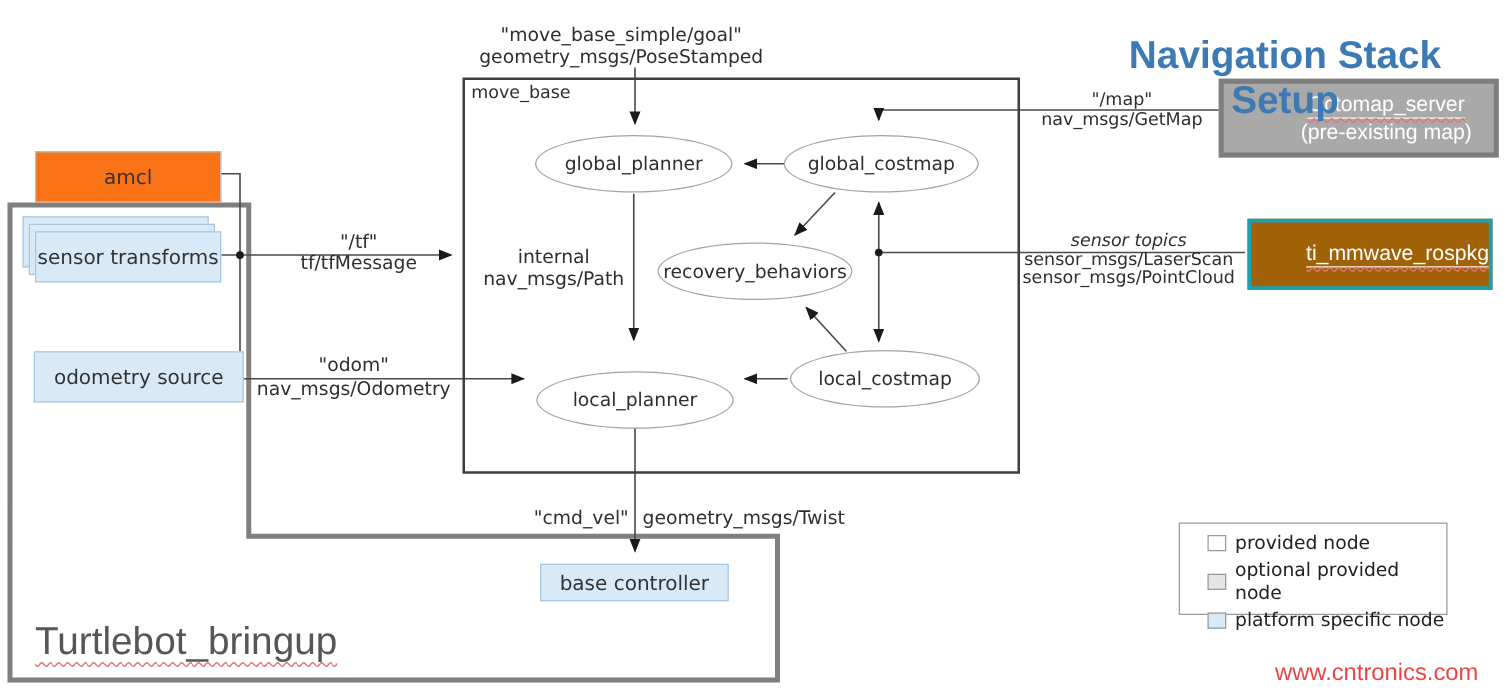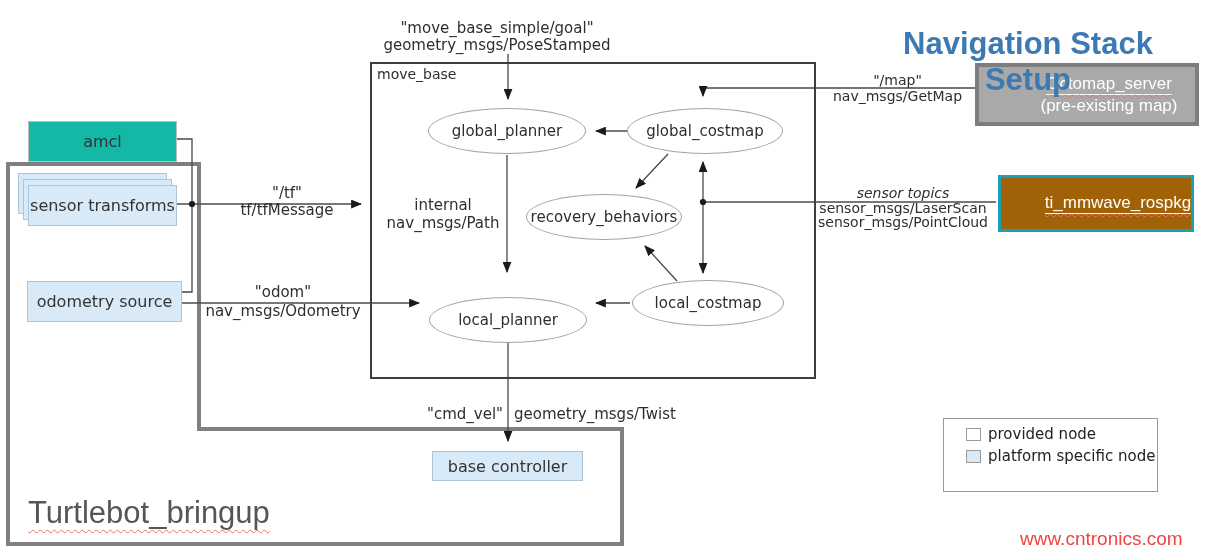"amcl" .gray { background: #14b8a6 -> #f97316 }
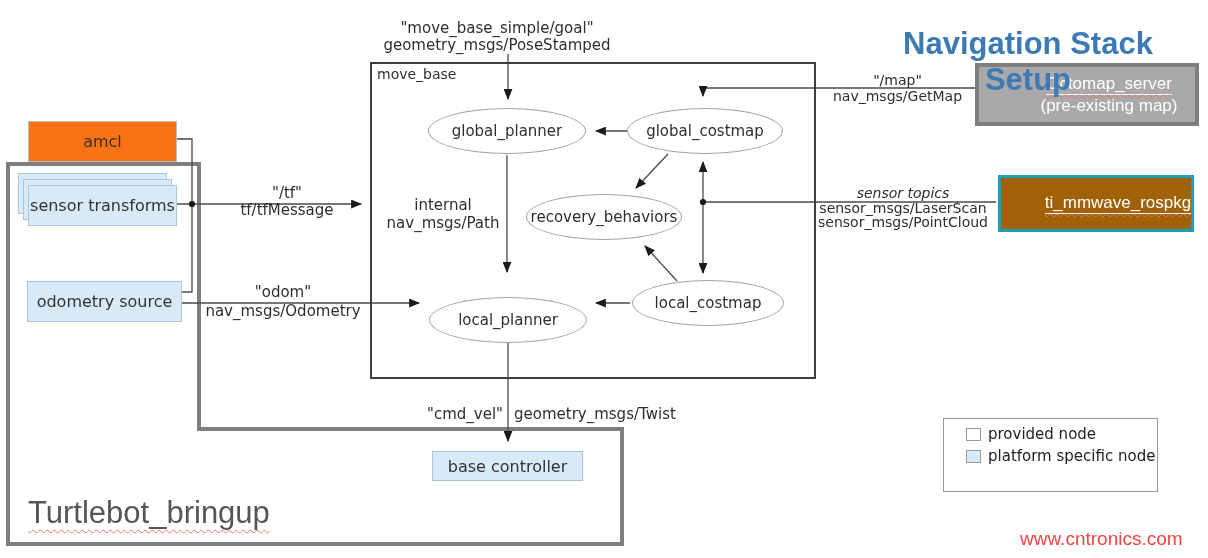"odometry source" div.node { width: 155px -> 168px }
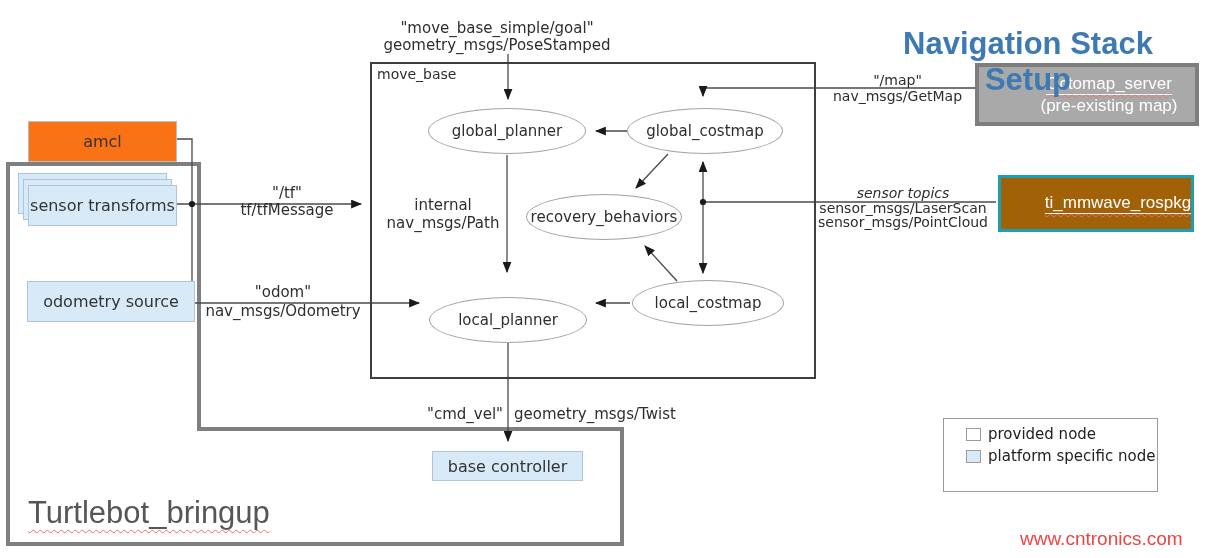"optional provided node" div.lrow { html: none -> <div> <span></span> <span>optional provided node</span> </div> }
